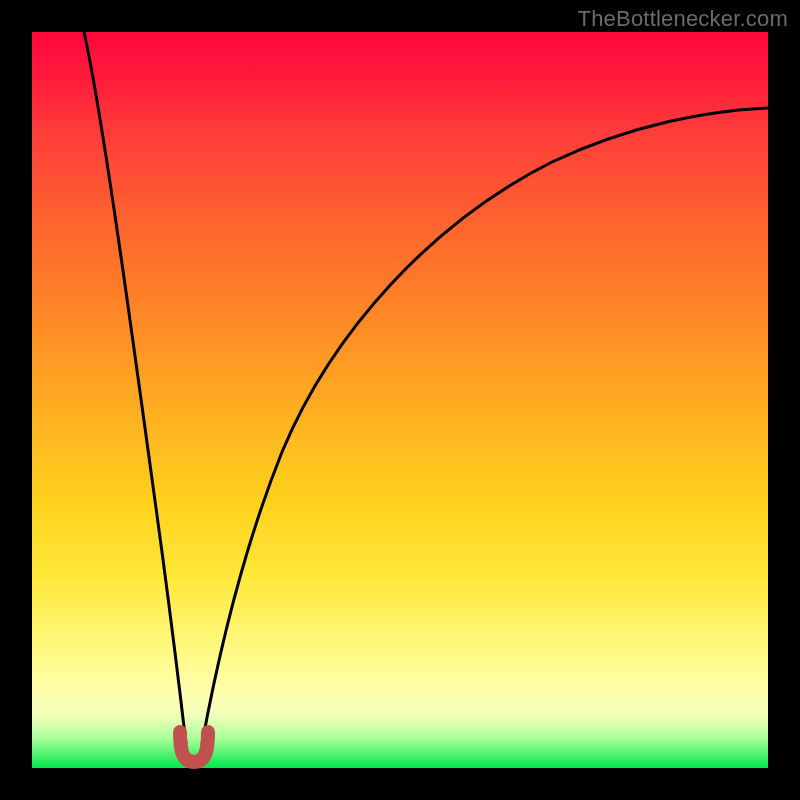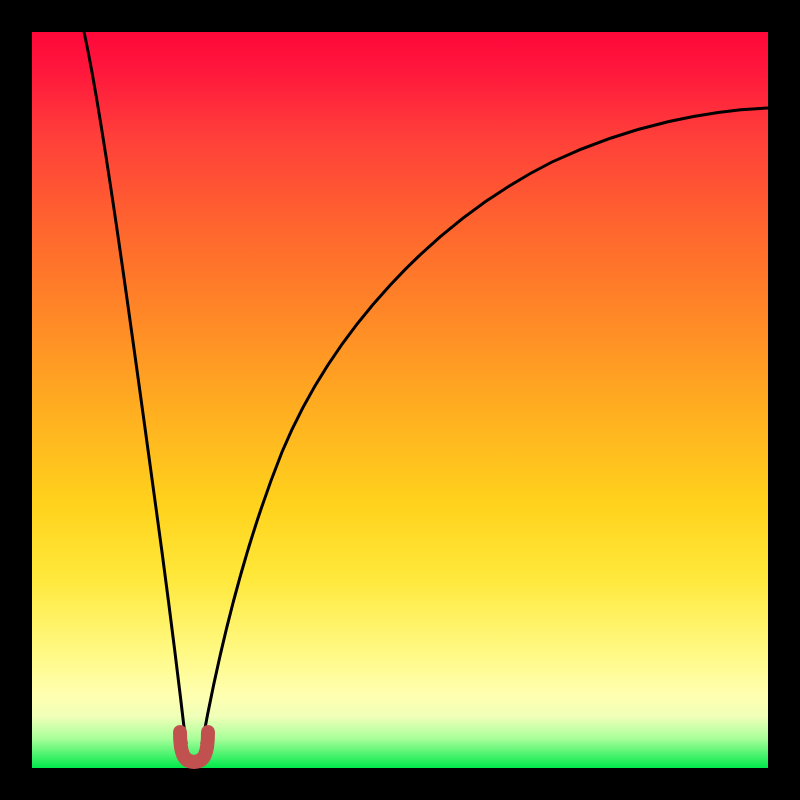"TheBottlenecker.com" div.watermark { html: none -> <div>TheBottlenecker.com</div> }
